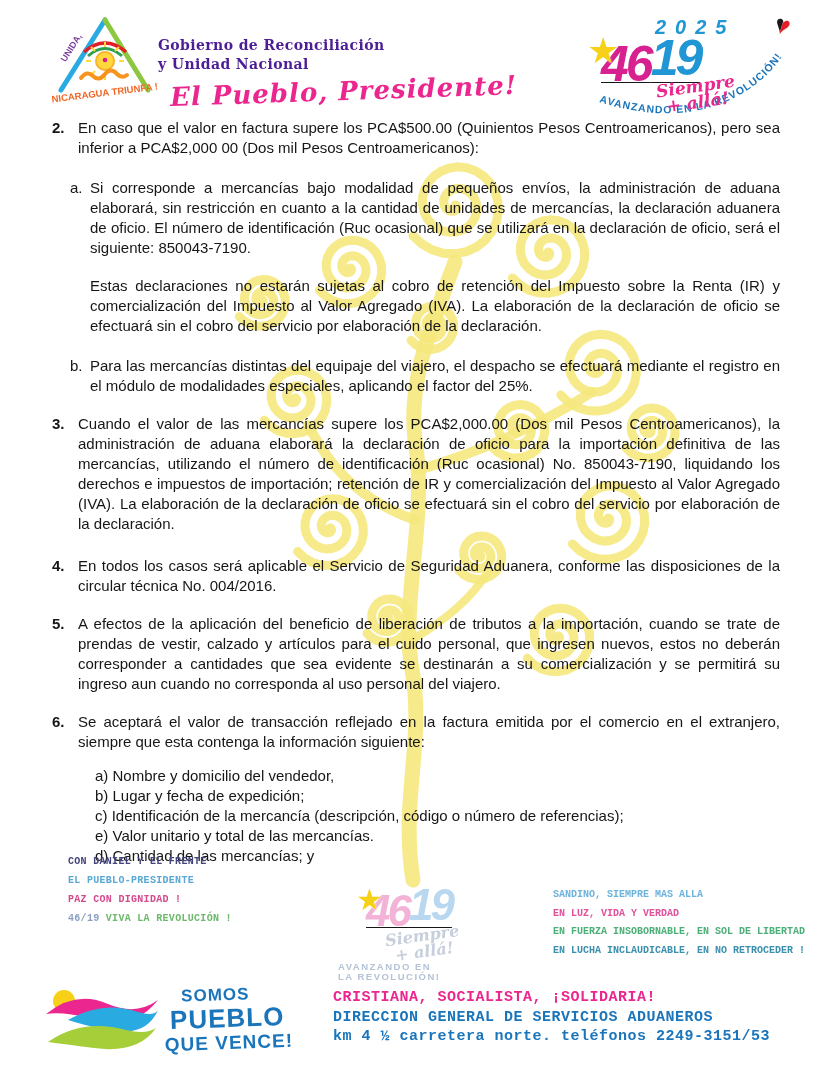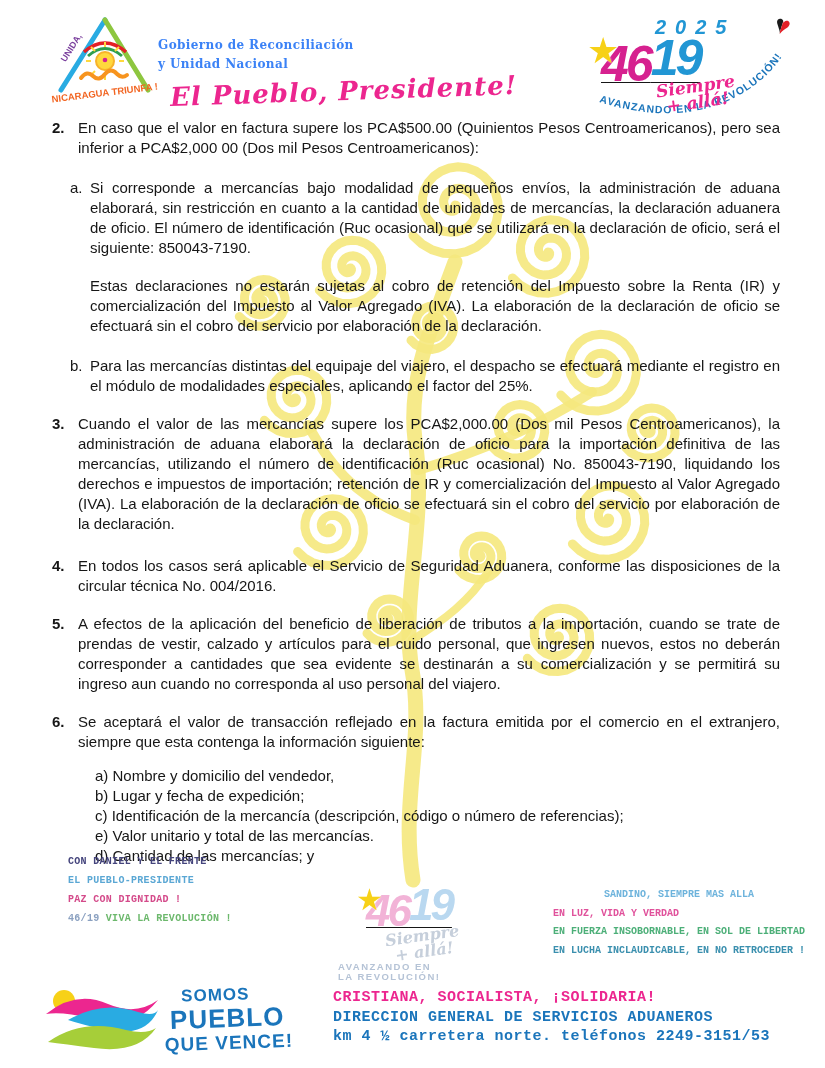"Gobierno de Reconciliación" .gov-line { color: #3b82f6 -> #4c1d95; font-size: 12px -> 14px }
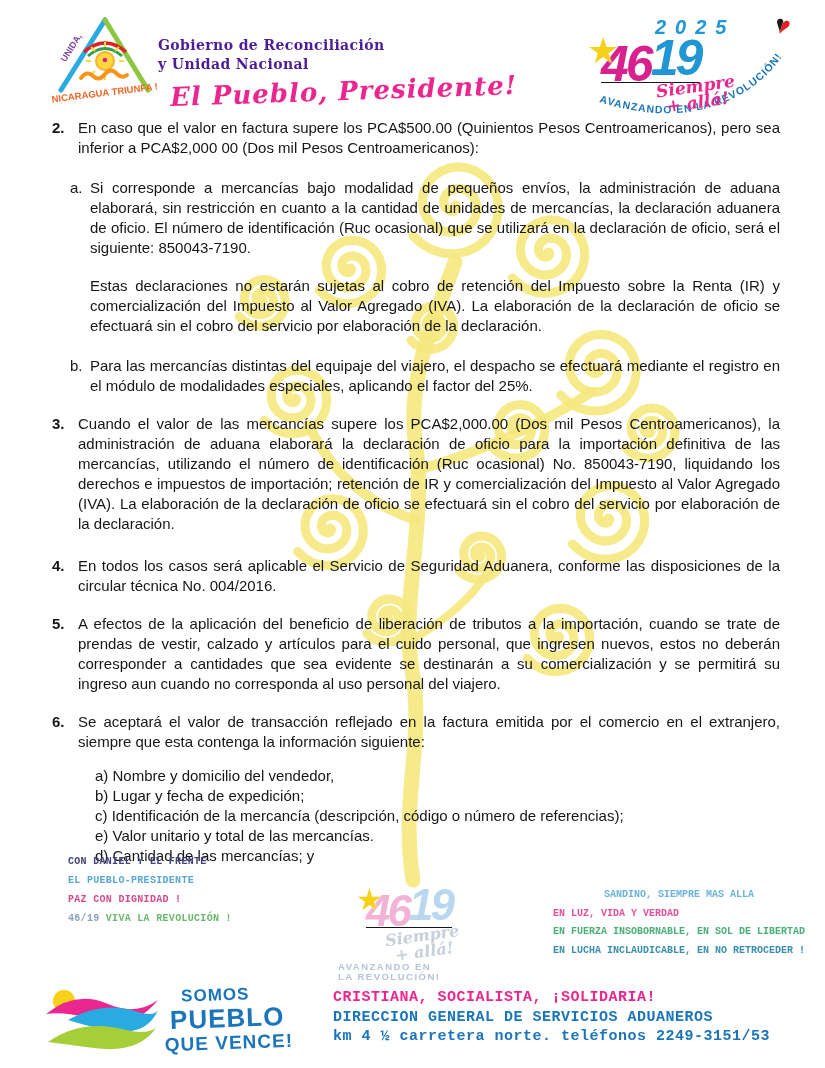"SANDINO, SIEMPRE MAS ALLA" .fr-1 { text-align: center -> none }
